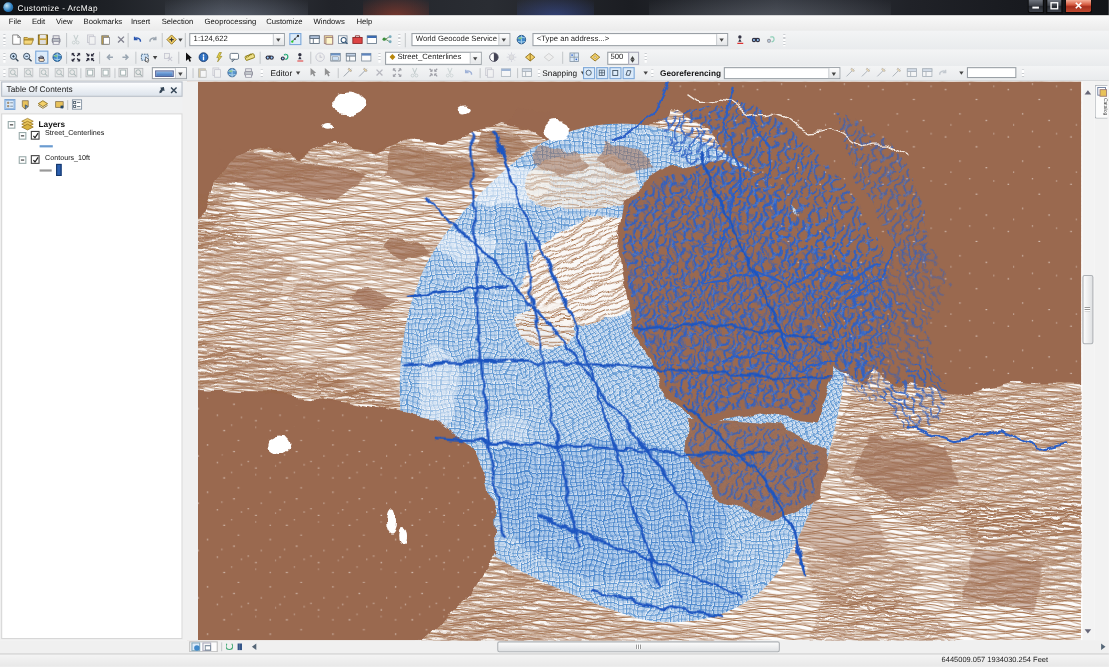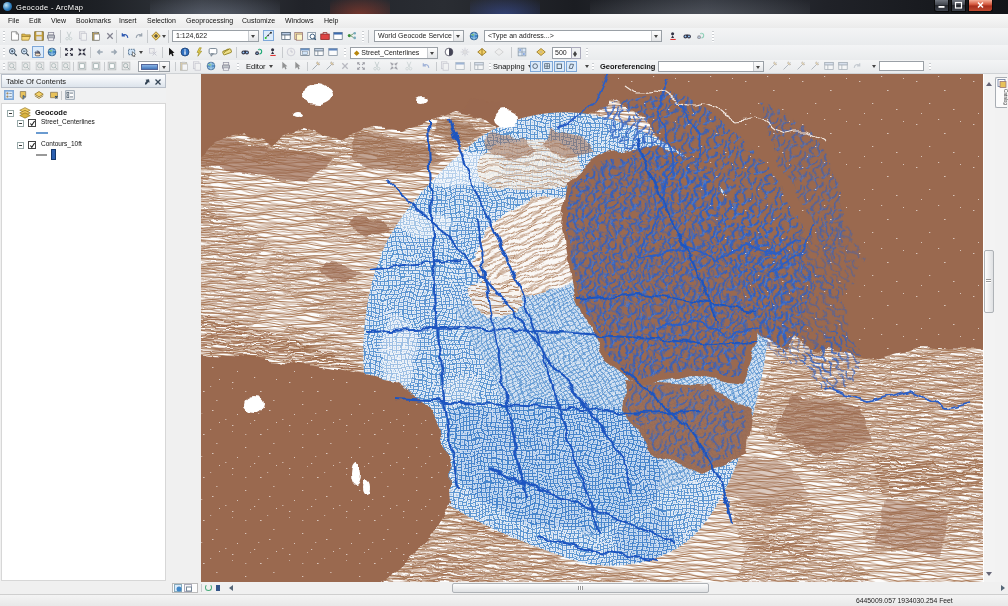"Geocode - ArcMap" div { text: Geocode -> Customize }
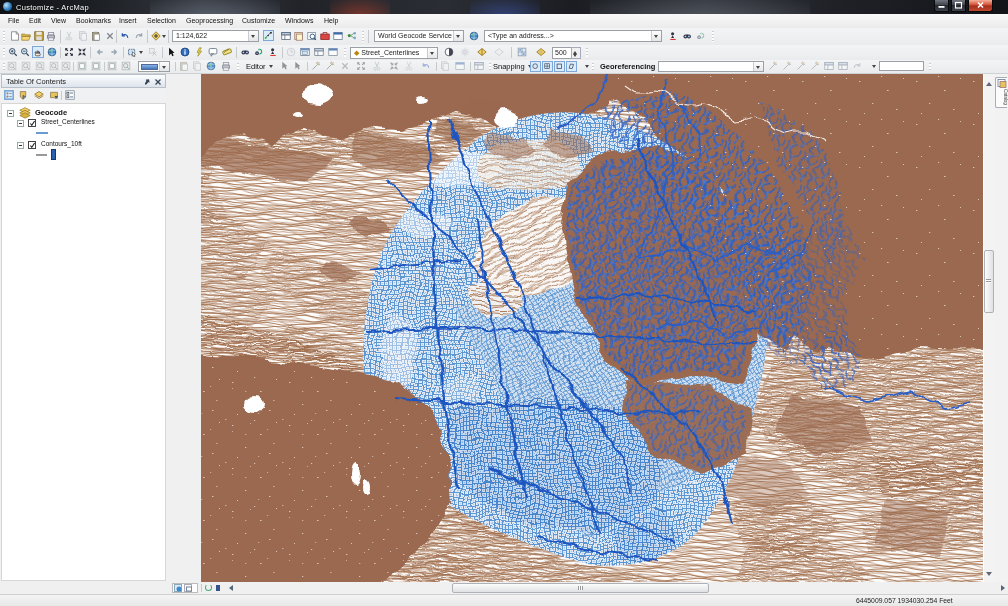"Table Of Contents" #toc { width: 201px -> 180px }
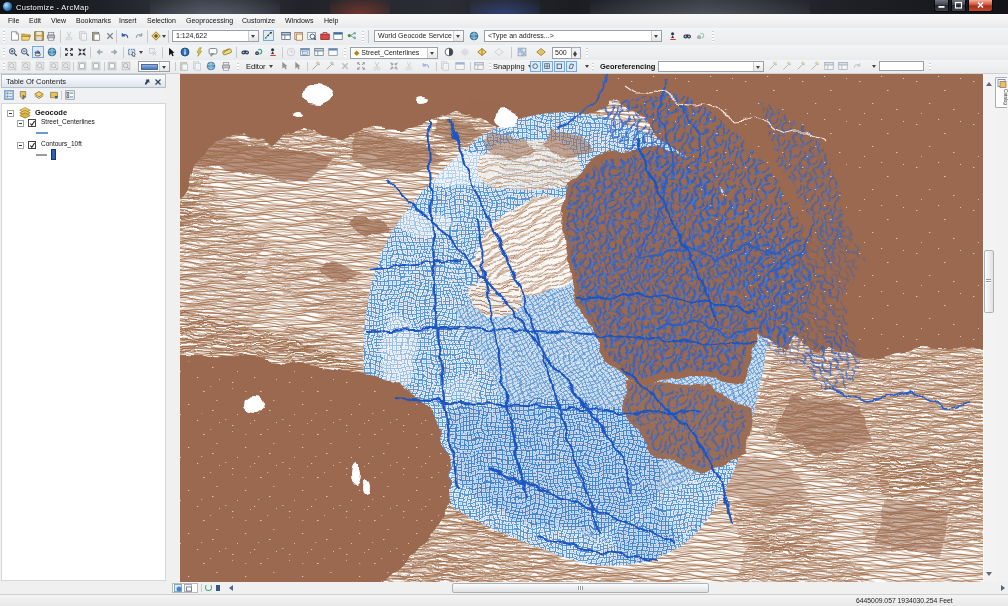"Geocode" div { text: Geocode -> Layers }
